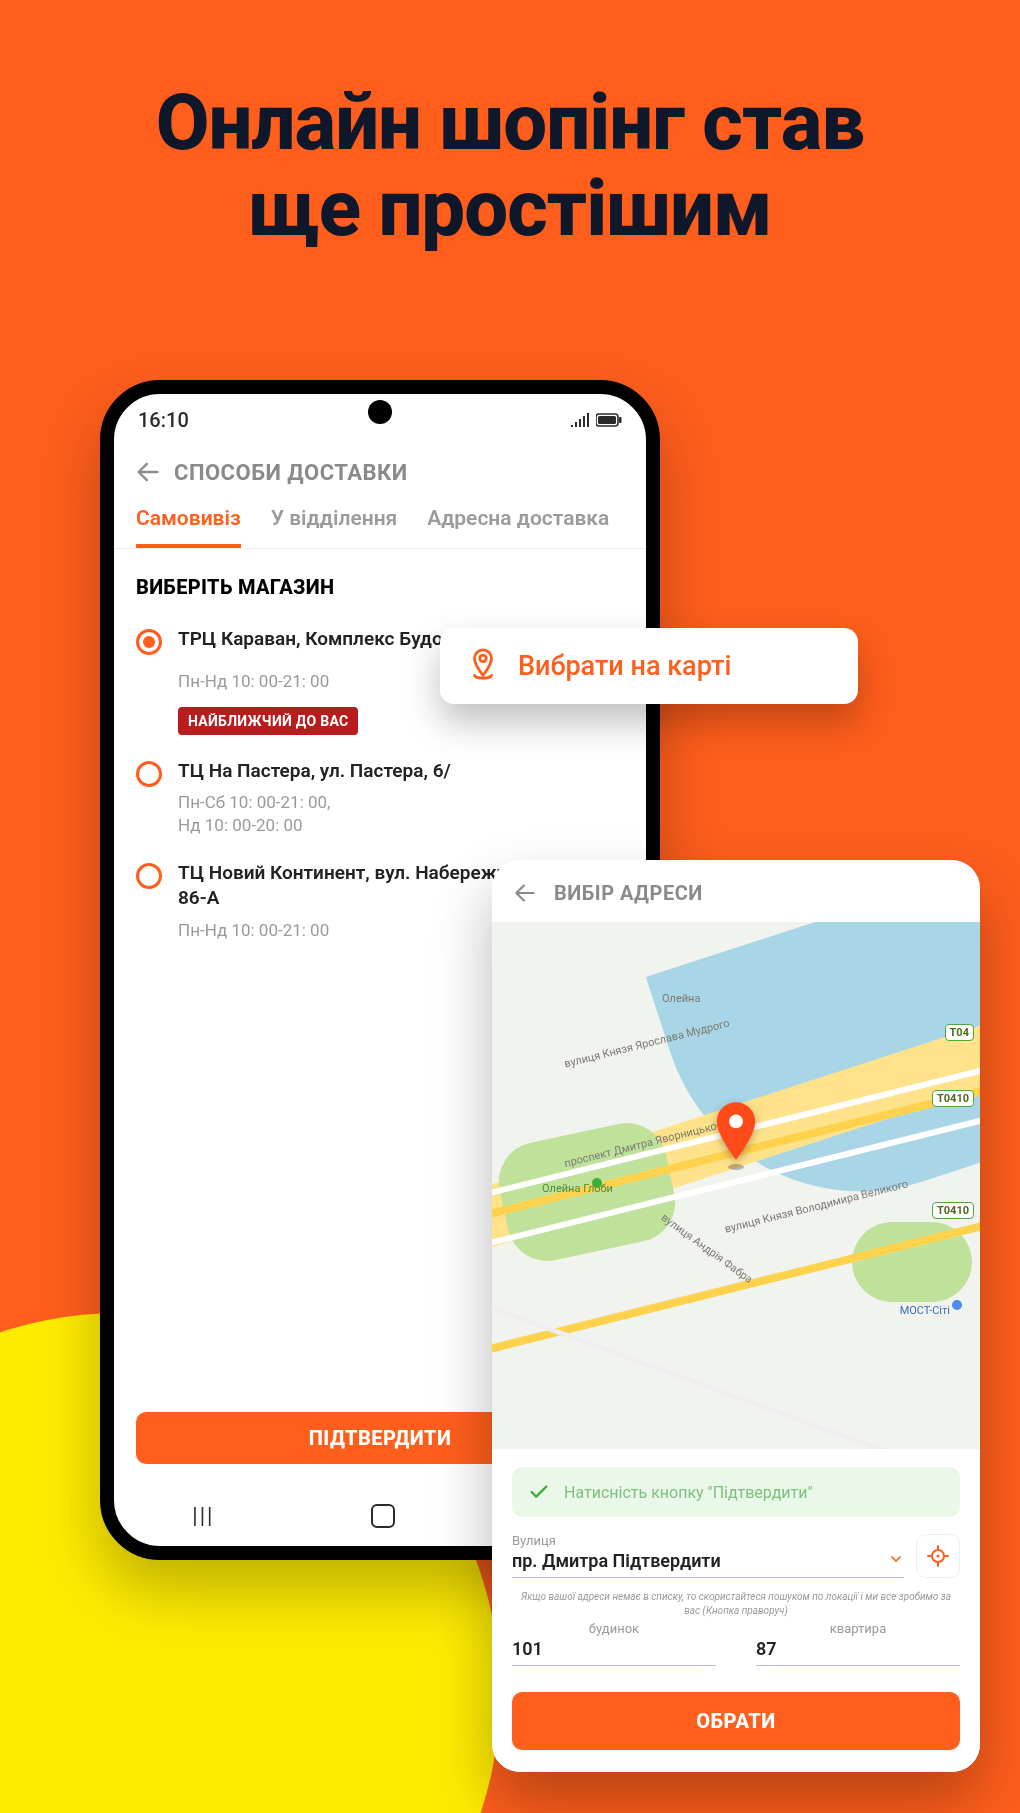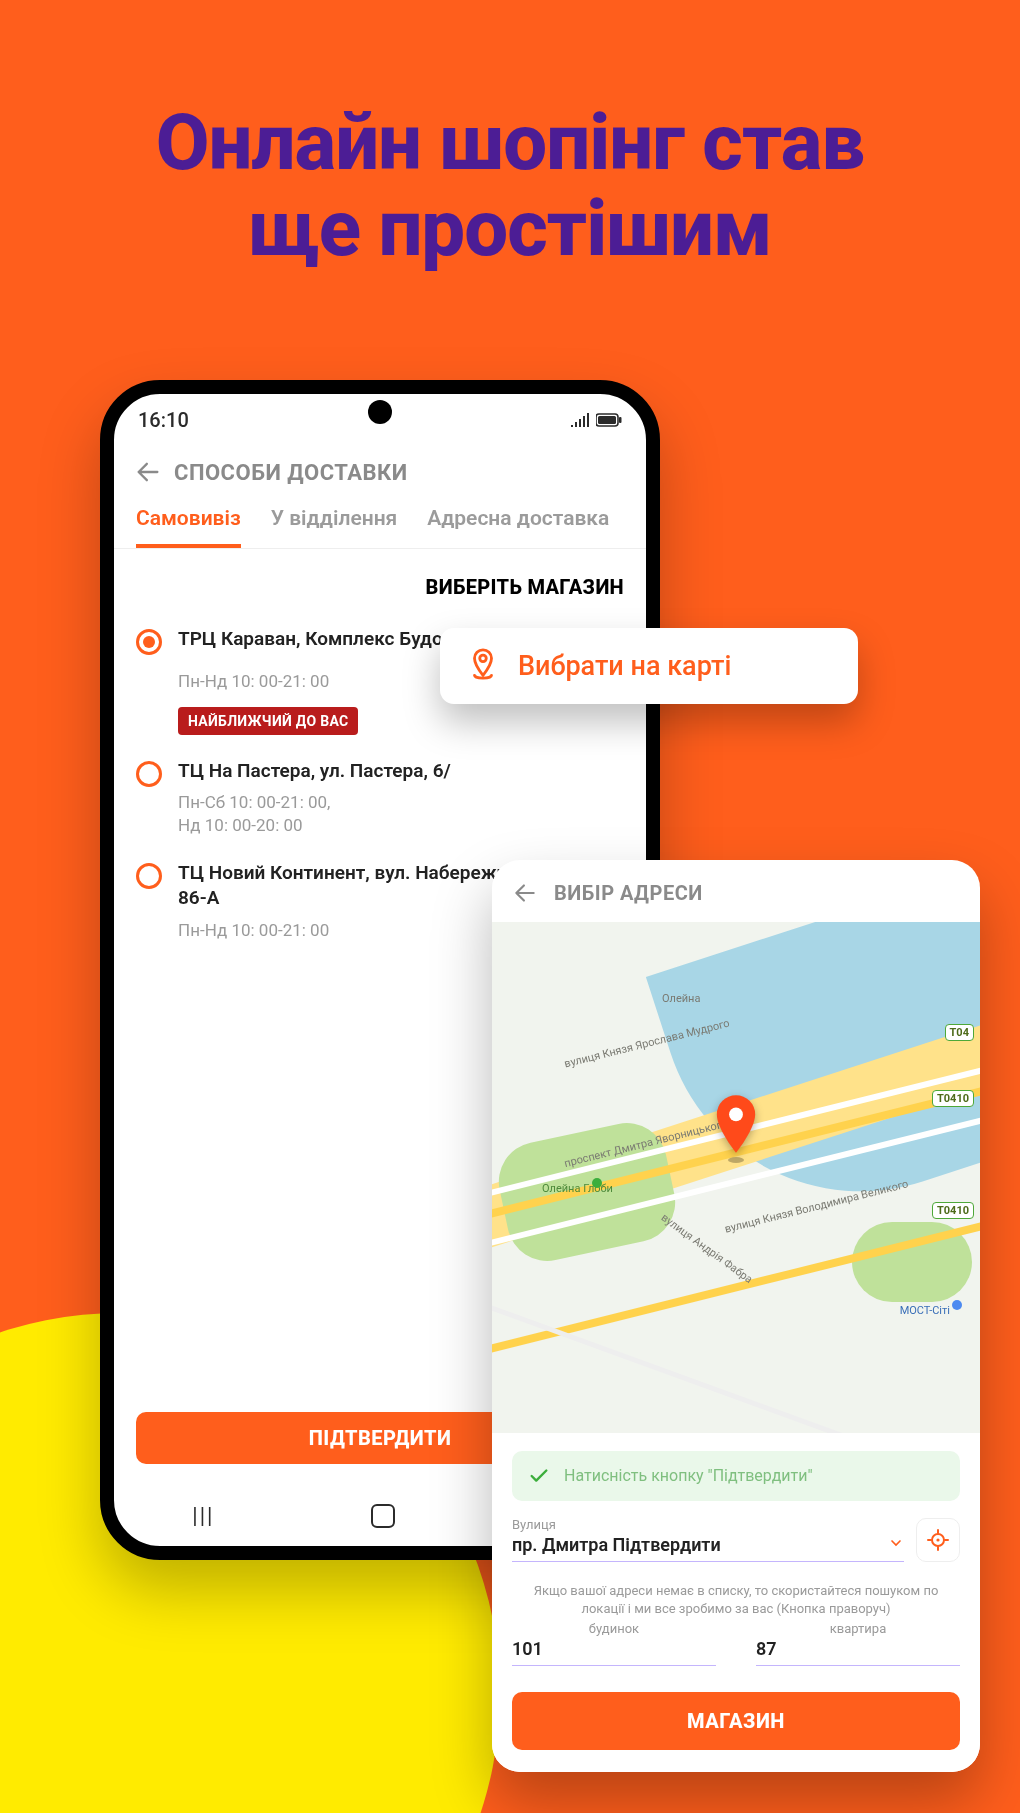"Онлайн шопінг став" .hero-title { color: #4c1d95 -> #0f172a; padding-top: 100px -> 80px }
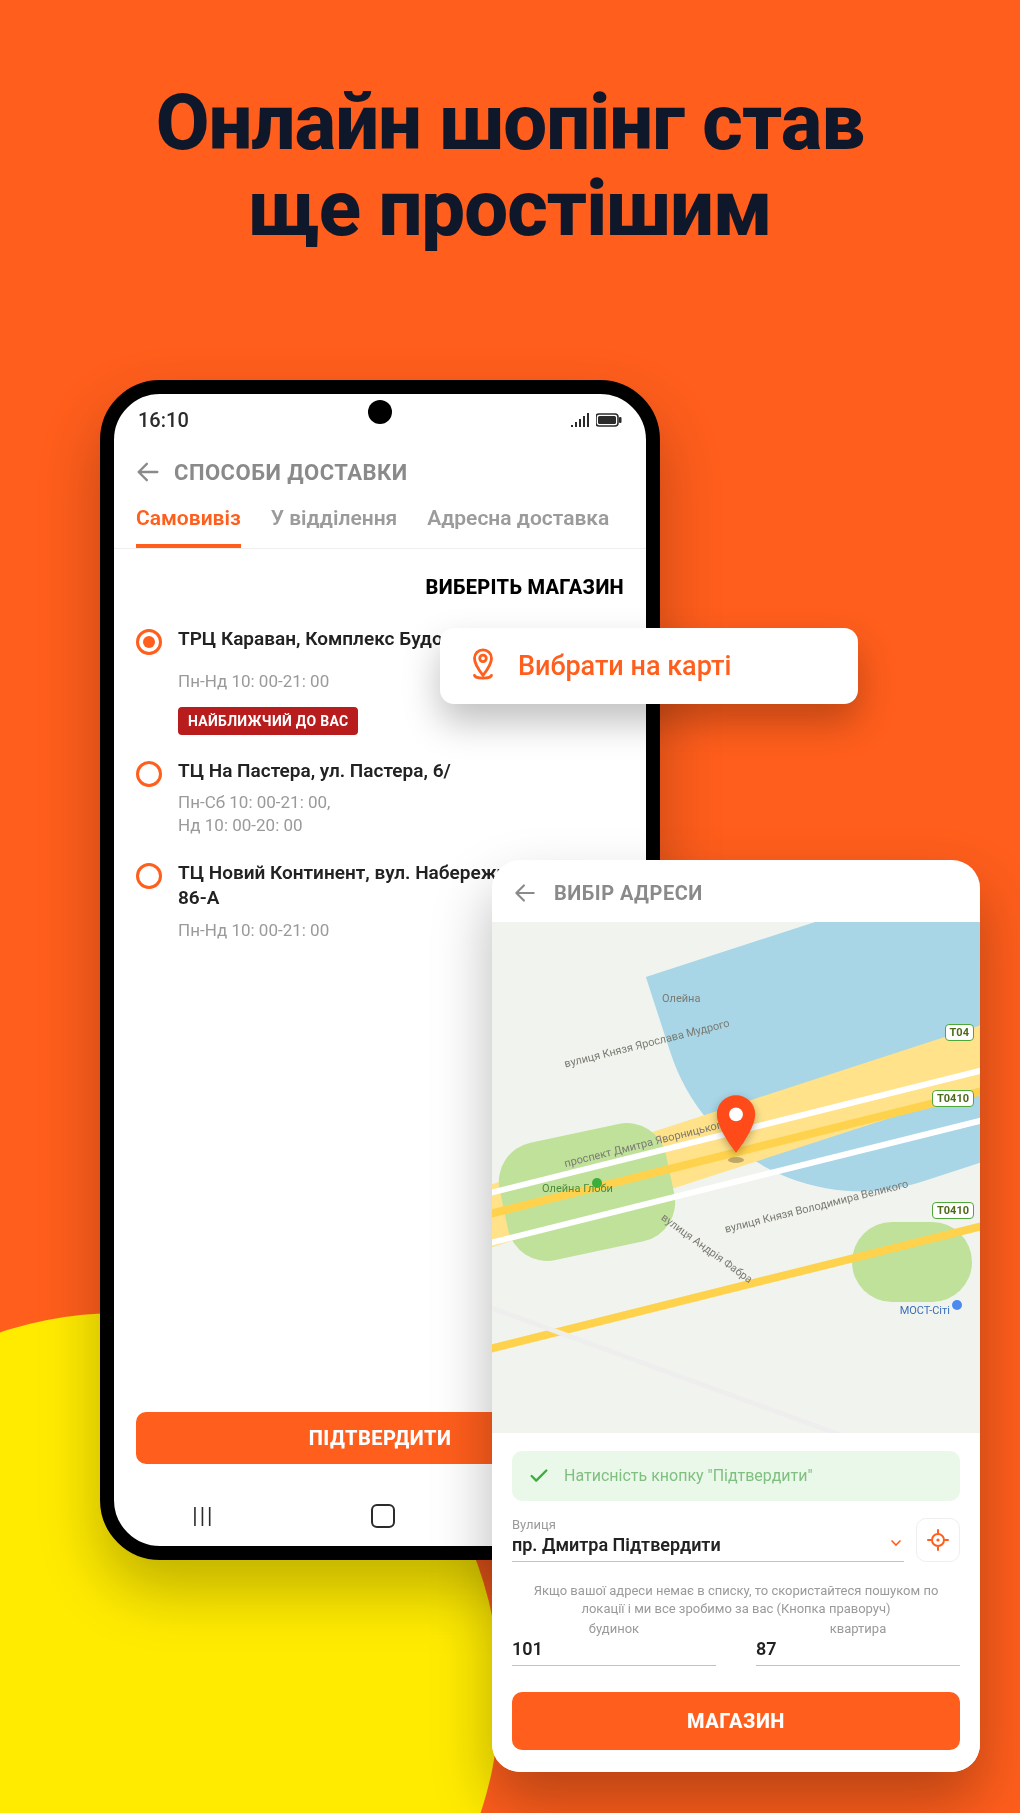"ВИБЕРІТЬ МАГАЗИН" .section-title { text-align: right -> none }
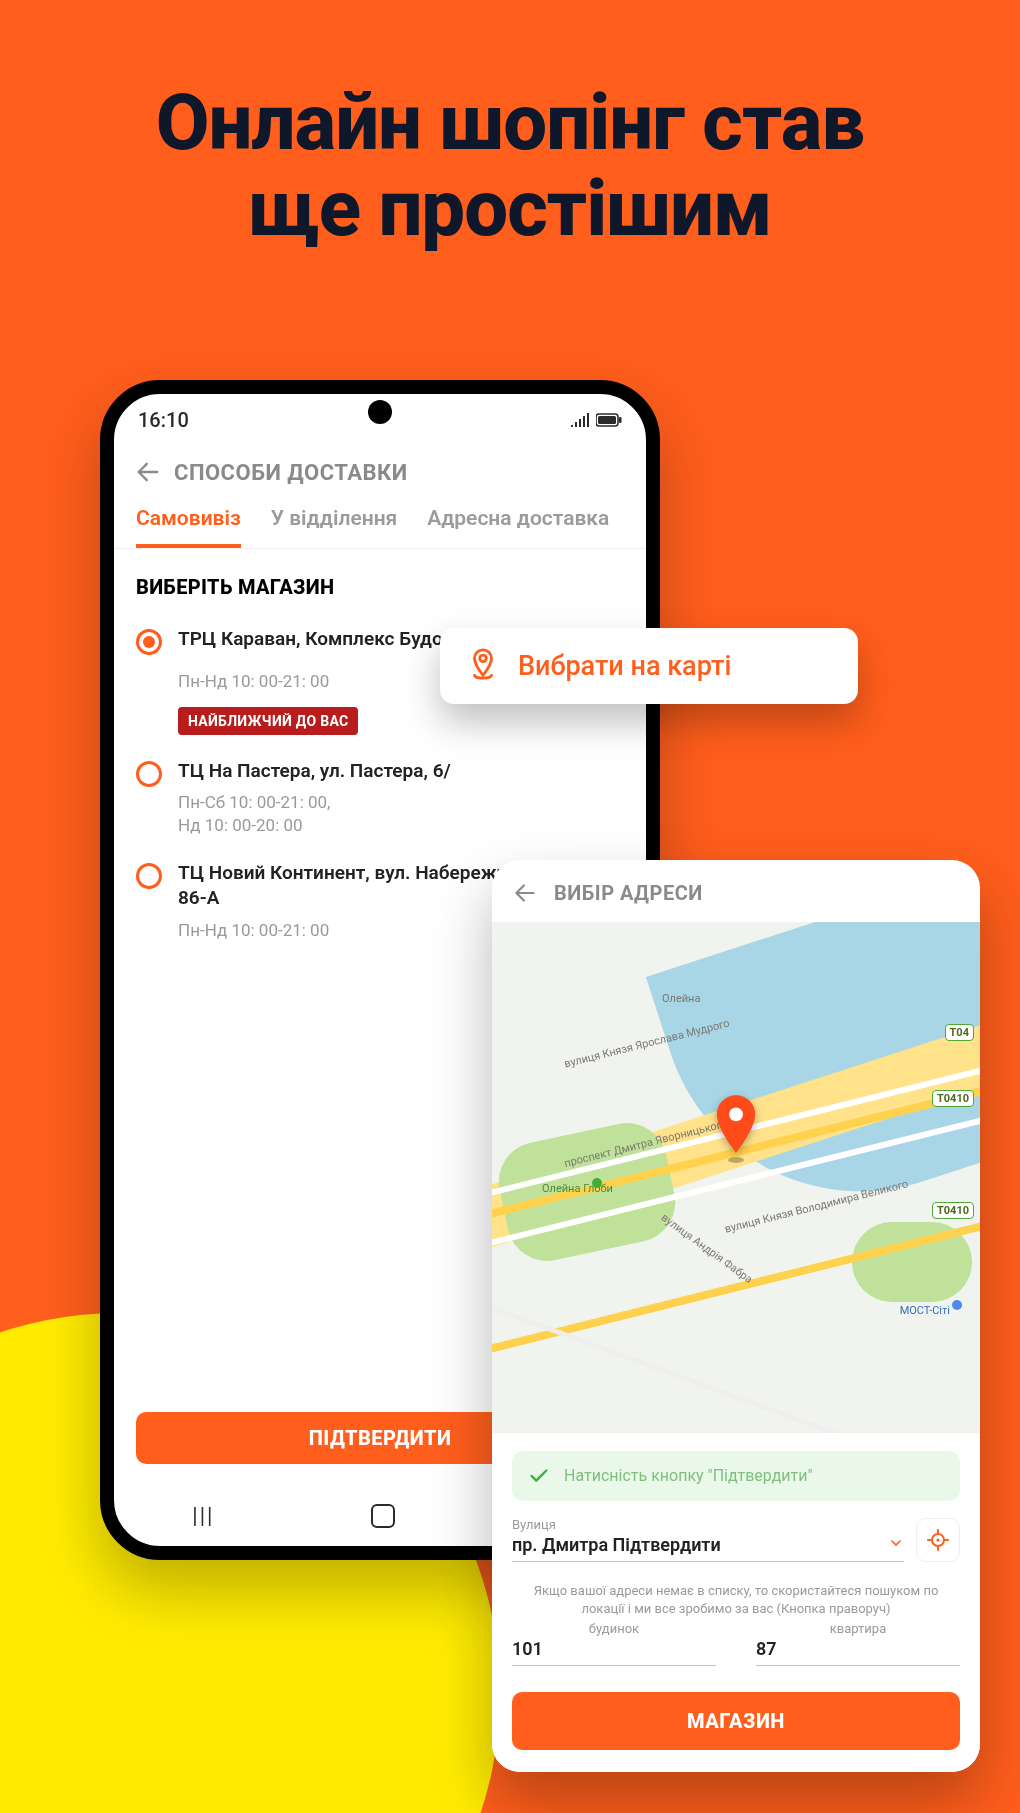"Якщо вашої адреси немає в" .help-text { font-size: 13px -> 10px; font-style: none -> italic; margin-top: 20px -> 12px }
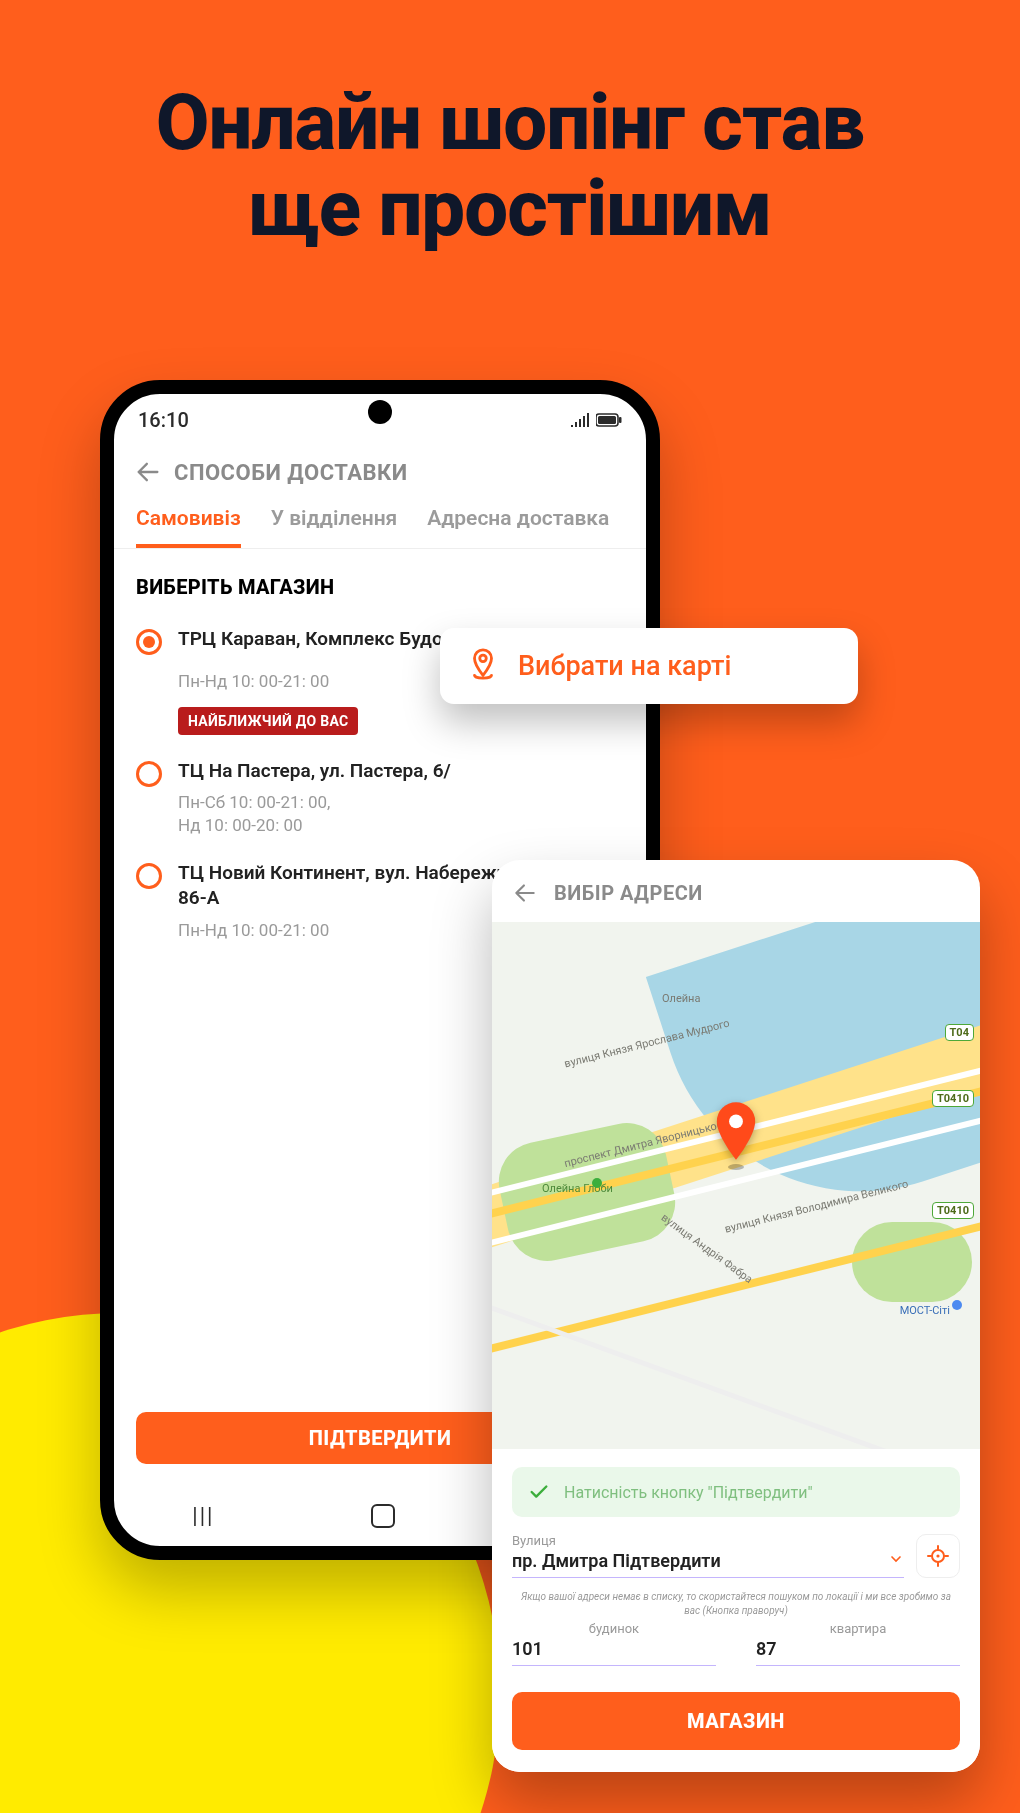"МАГАЗИН" span { text: МАГАЗИН -> ОБРАТИ }
